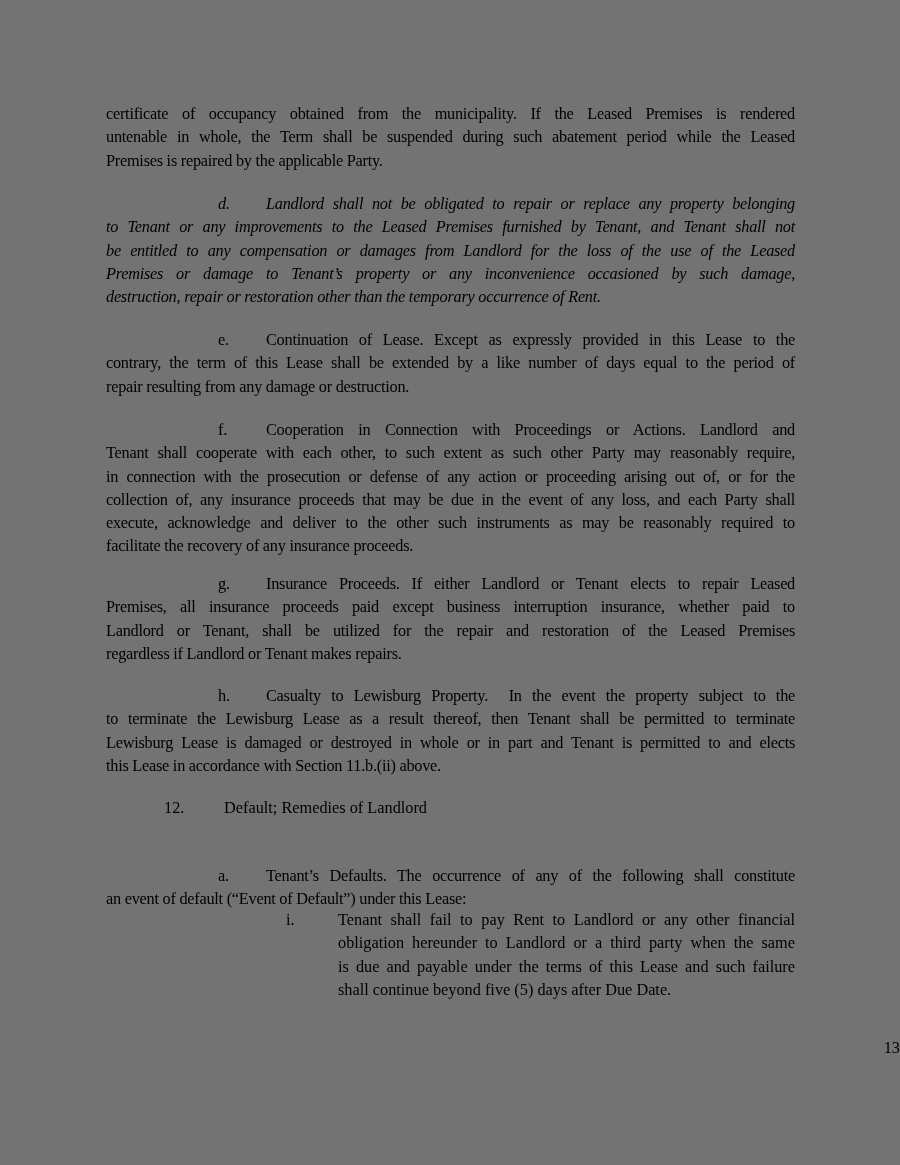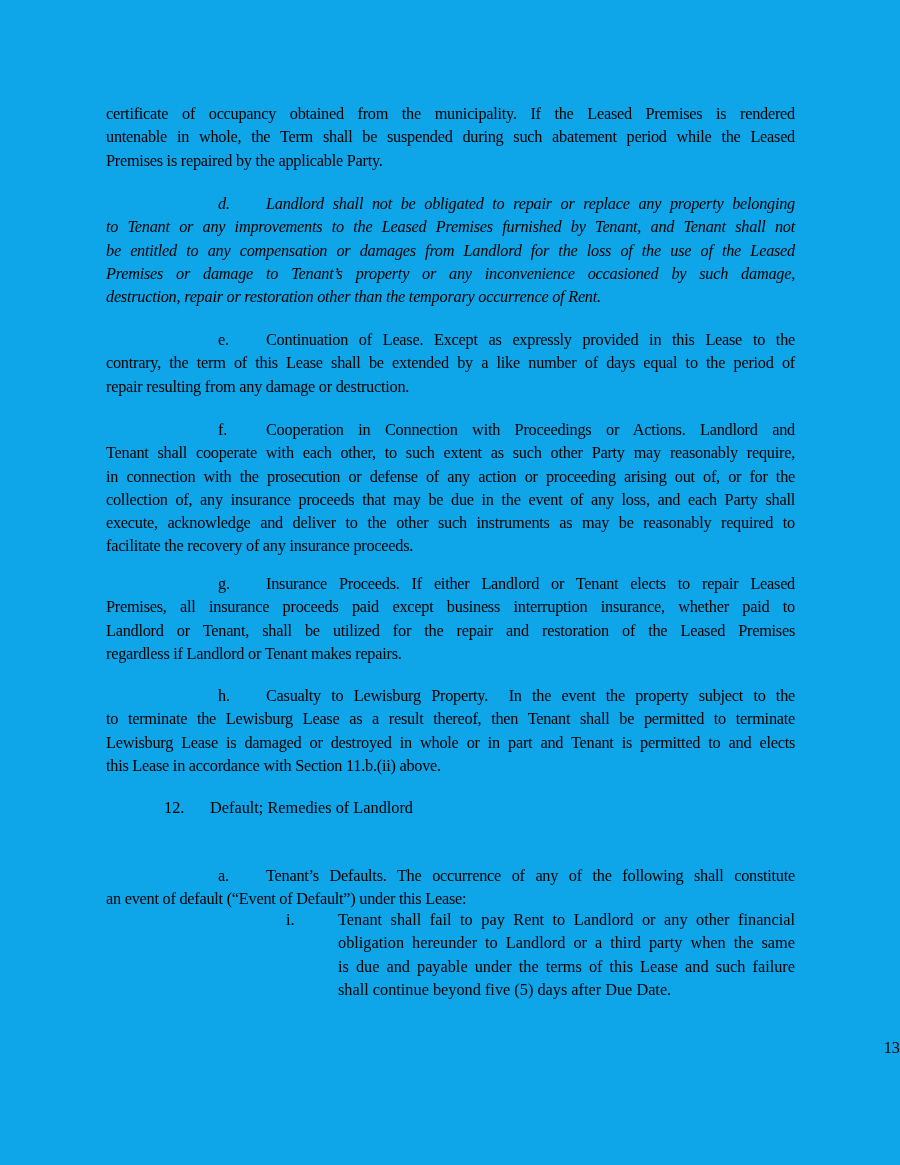"certificate of occupancy obtained from" .page { background: #0ea5e9 -> #737373 }
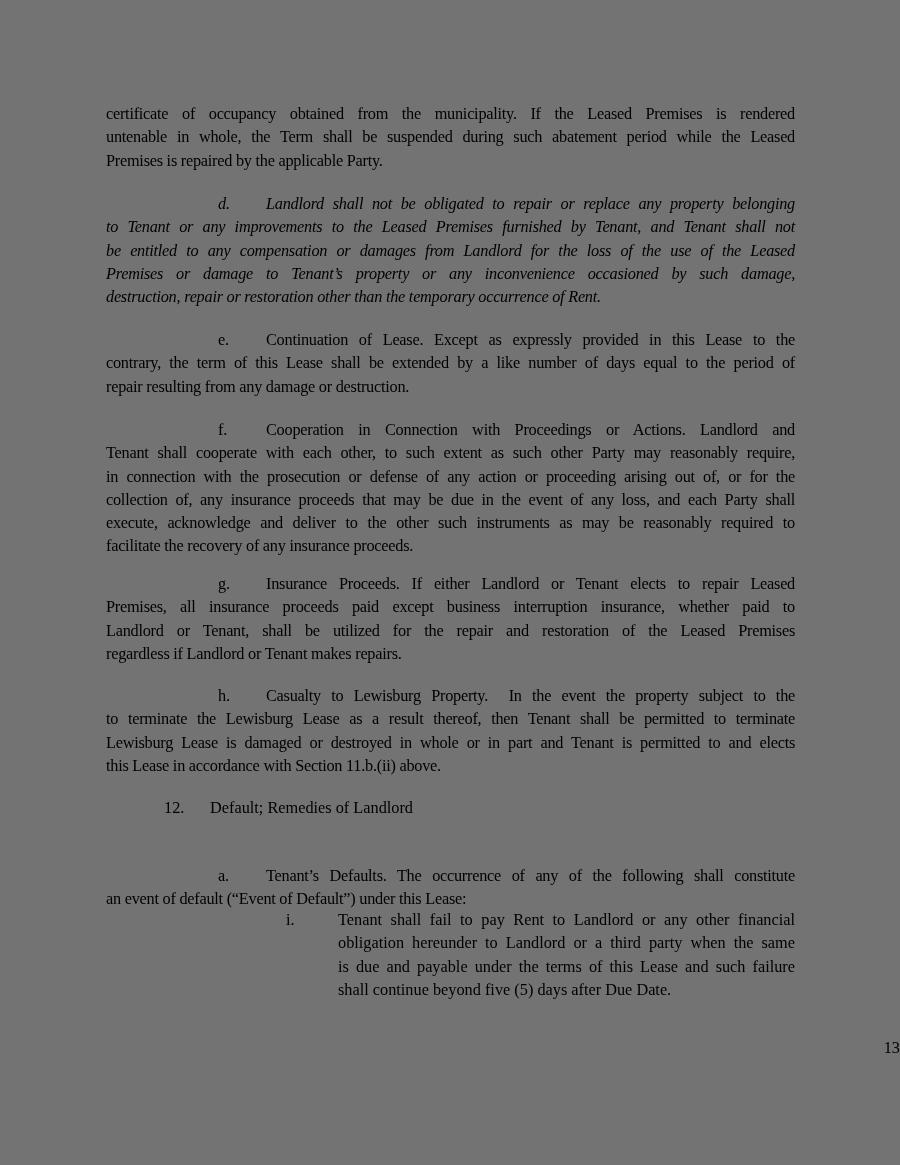"Default; Remedies of Landlord" .heading .title { left: 104px -> 118px }
